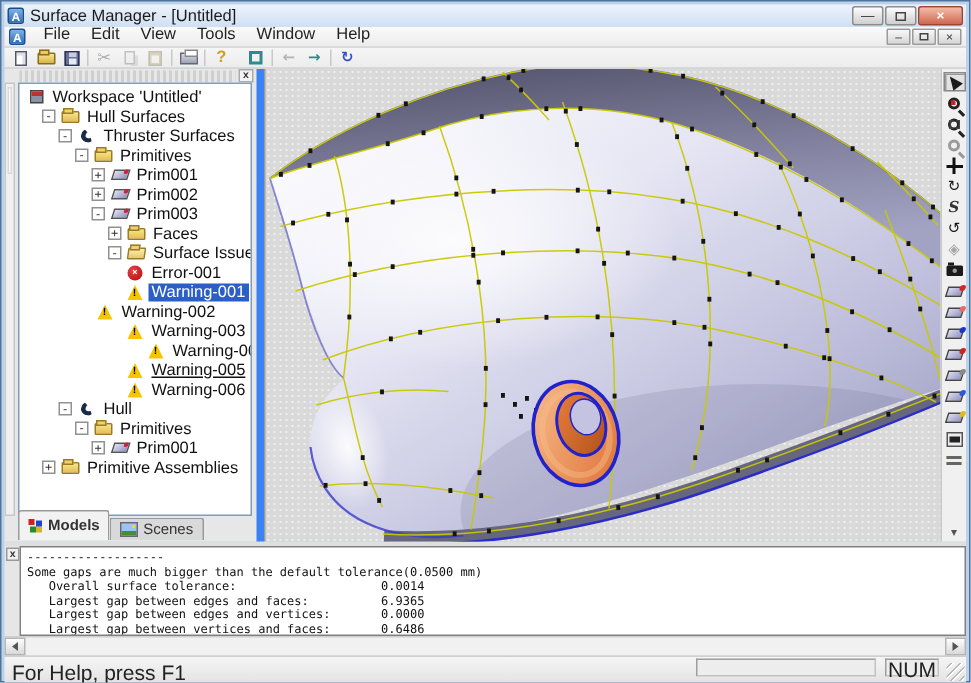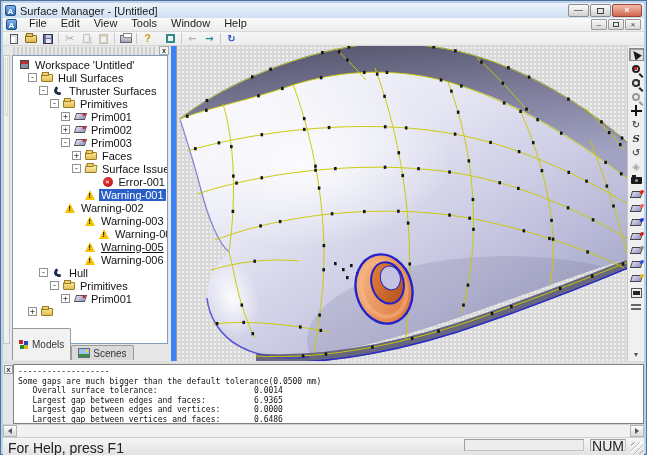"Error-001" div.trow { justify-content: flex-end -> none }
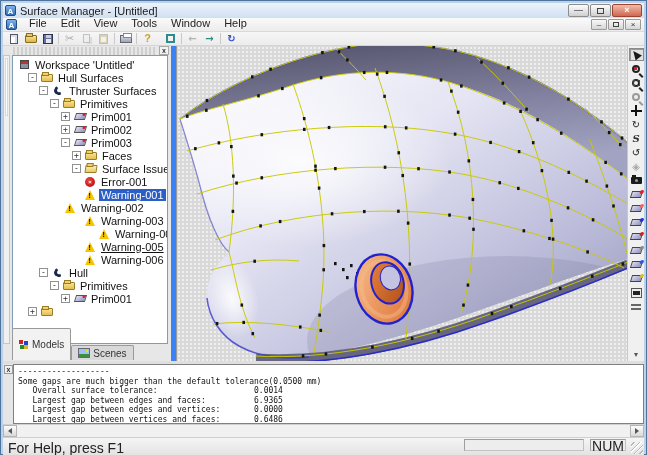"Primitive Assemblies" span.tlabel { html: none -> <span>Primitive Assemblies</span> }
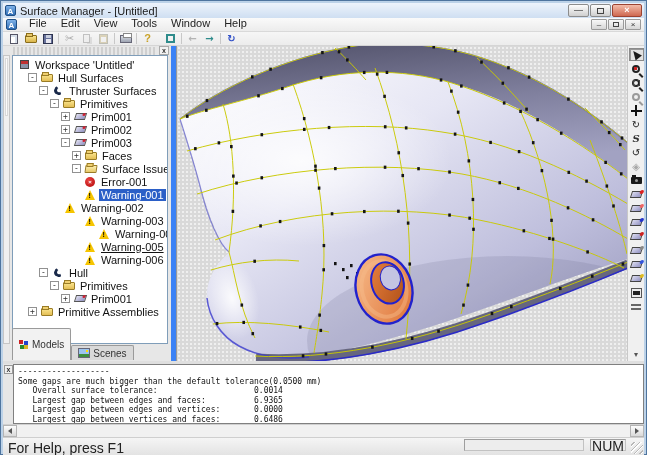"Models" .tab.active { font-weight: normal -> bold; height: 32px -> 20px }
